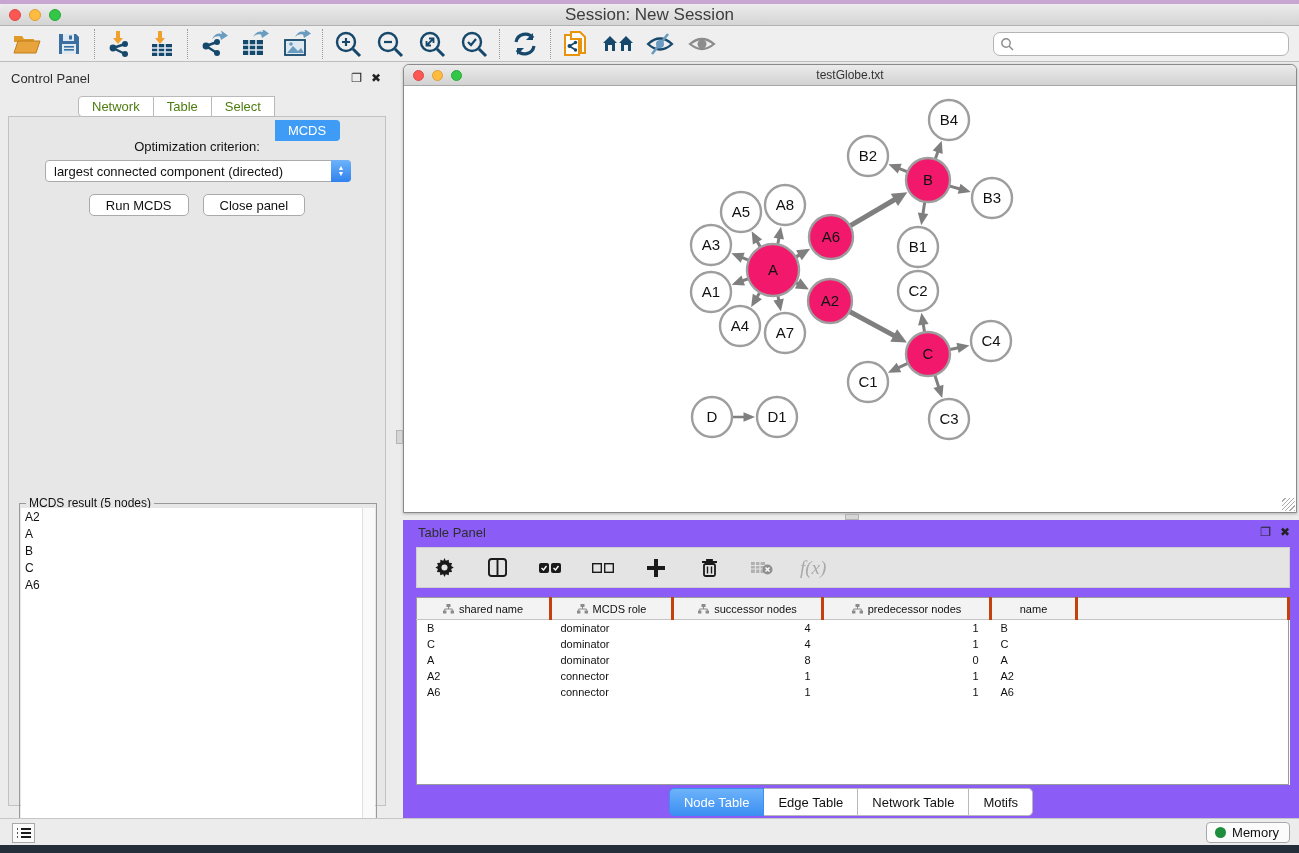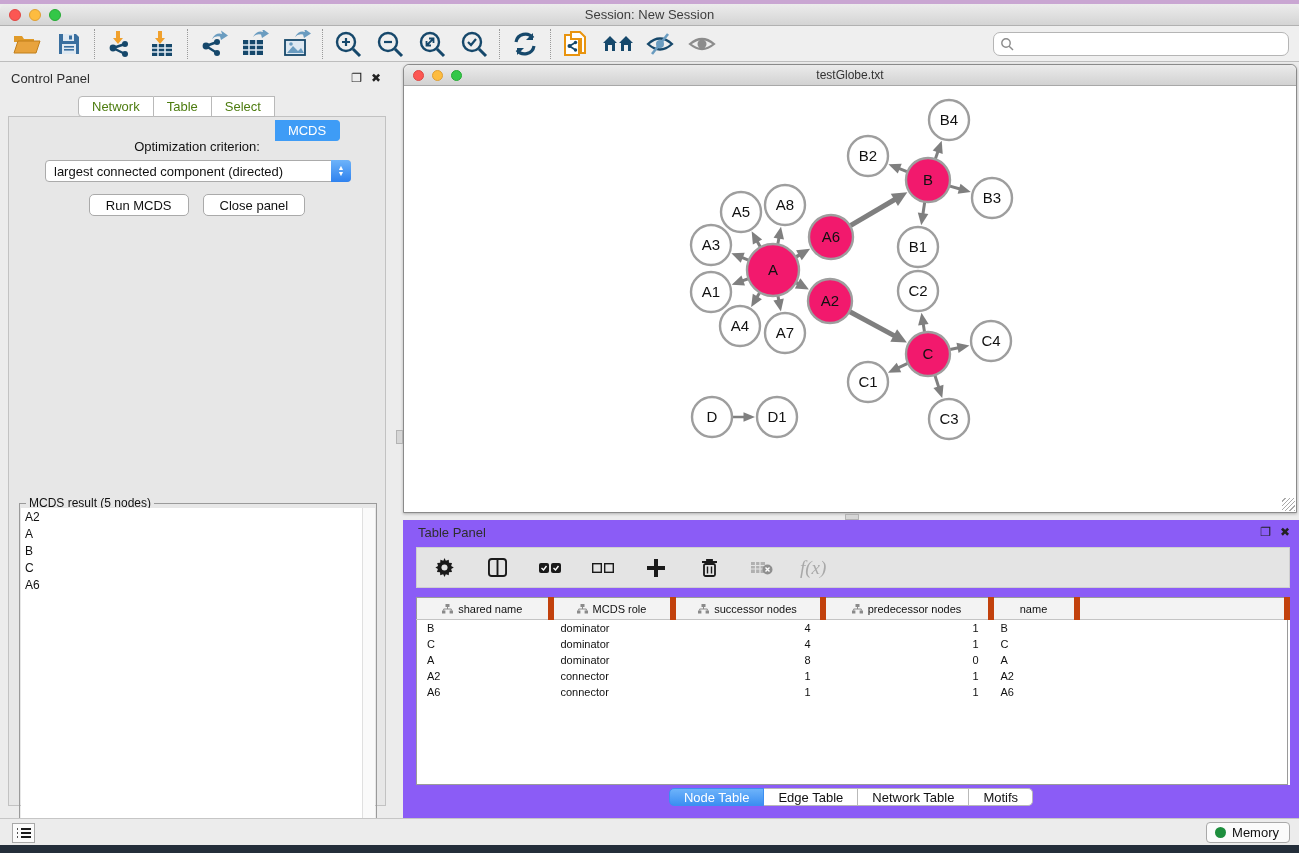"Session: New Session" #main-title { font-size: 13px -> 17px }
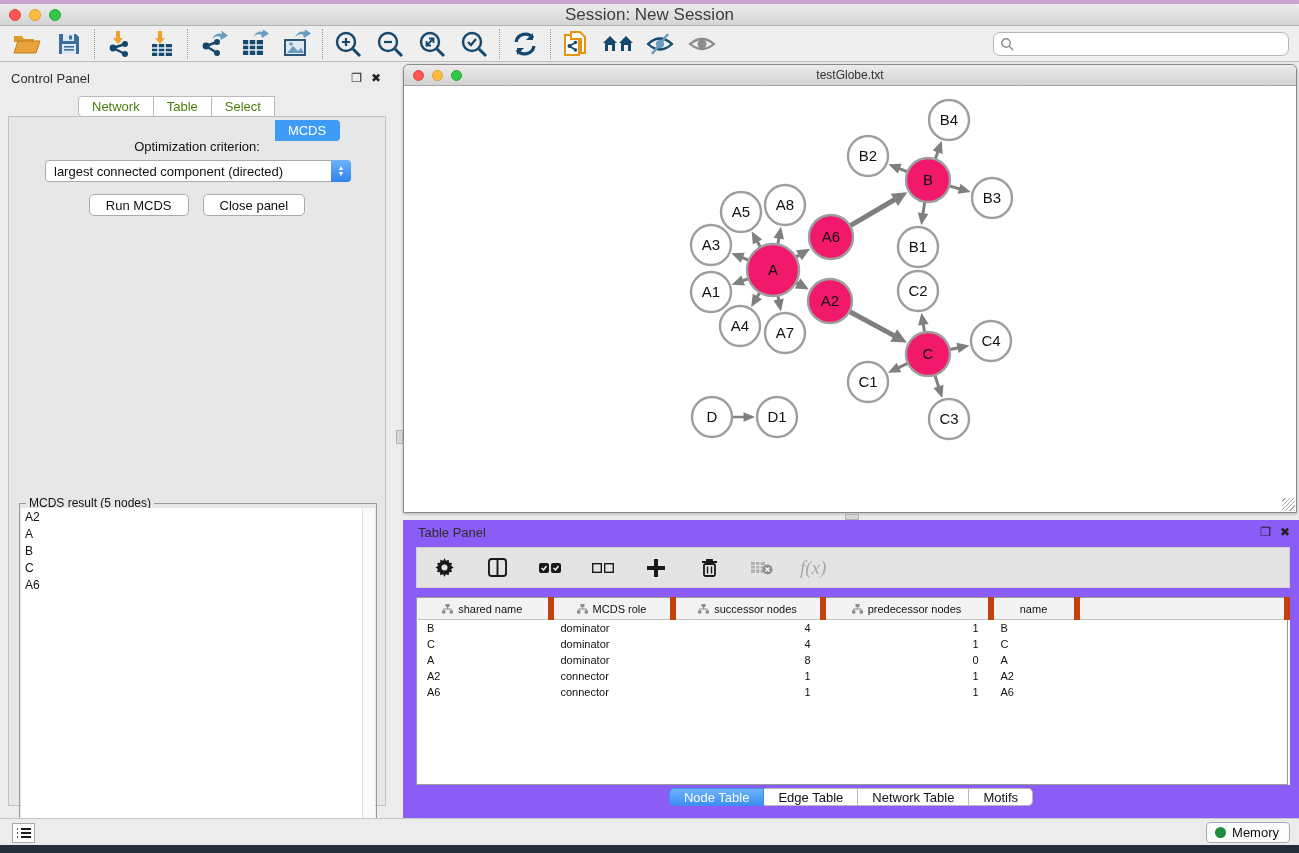"shared name" #node-table th { border-right: 6px solid #c2410c -> 3px solid #c2410c }
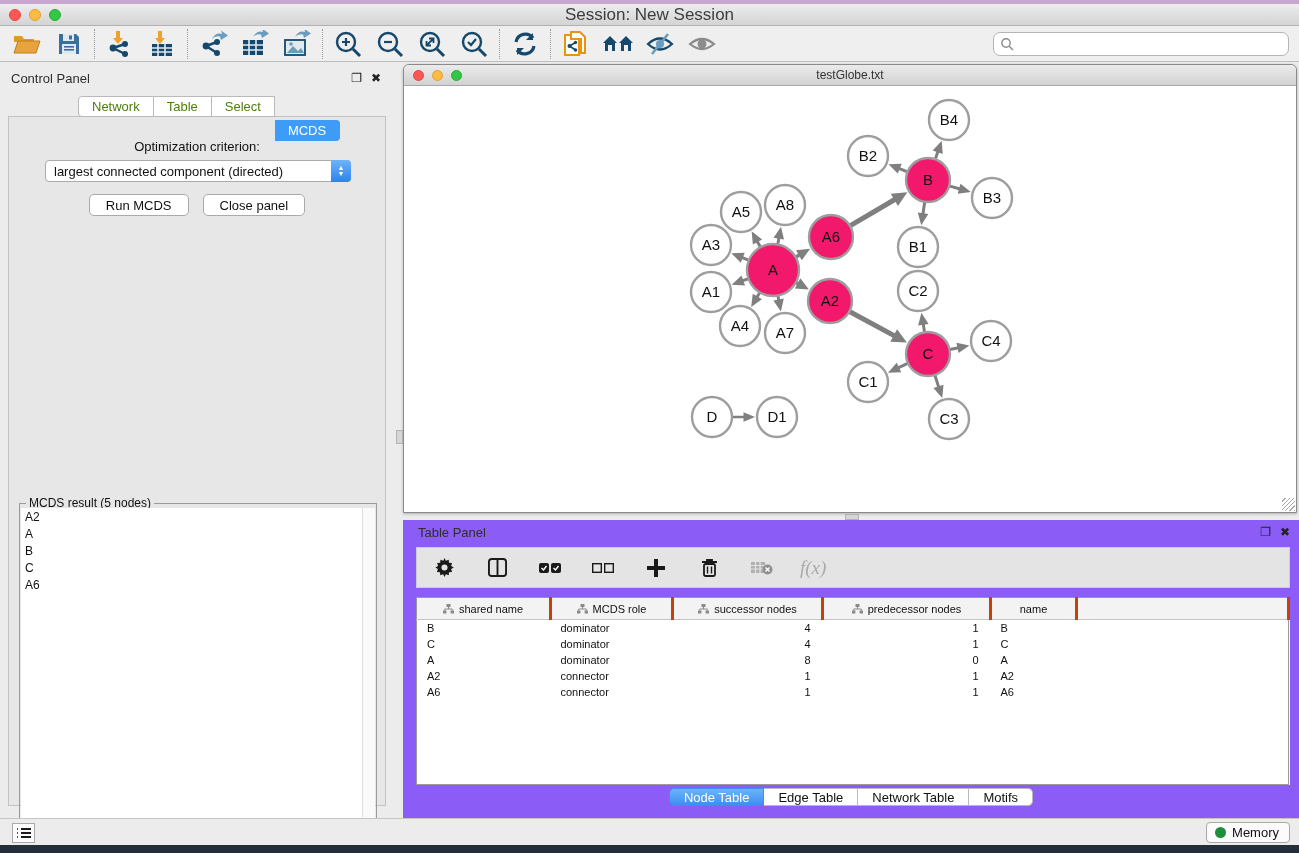"Node Table" .tp-tab { height: 18px -> 28px }
